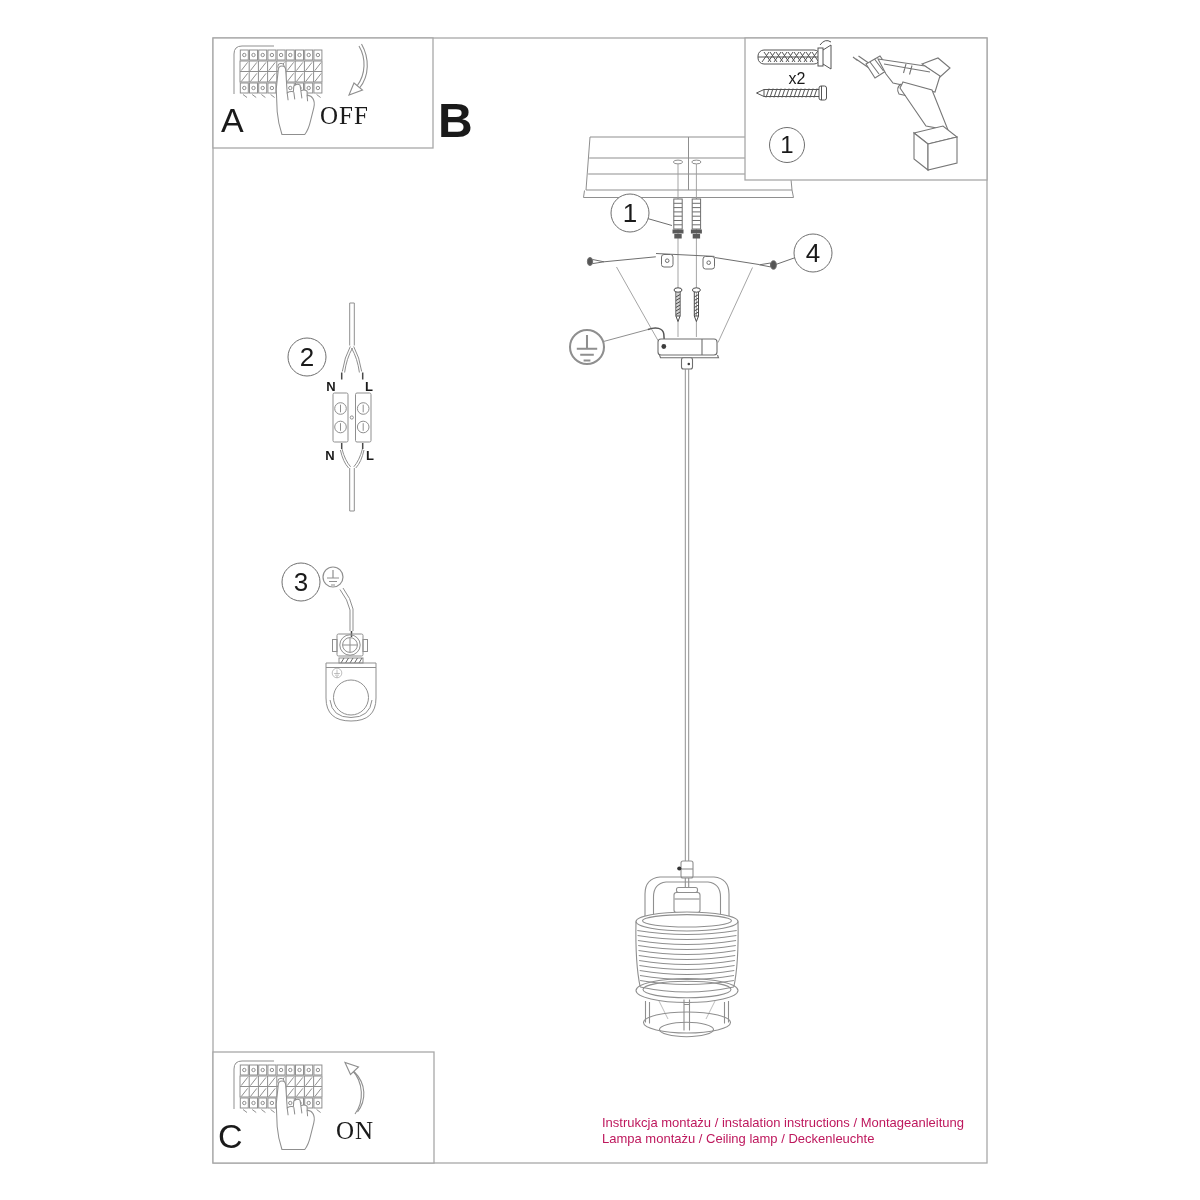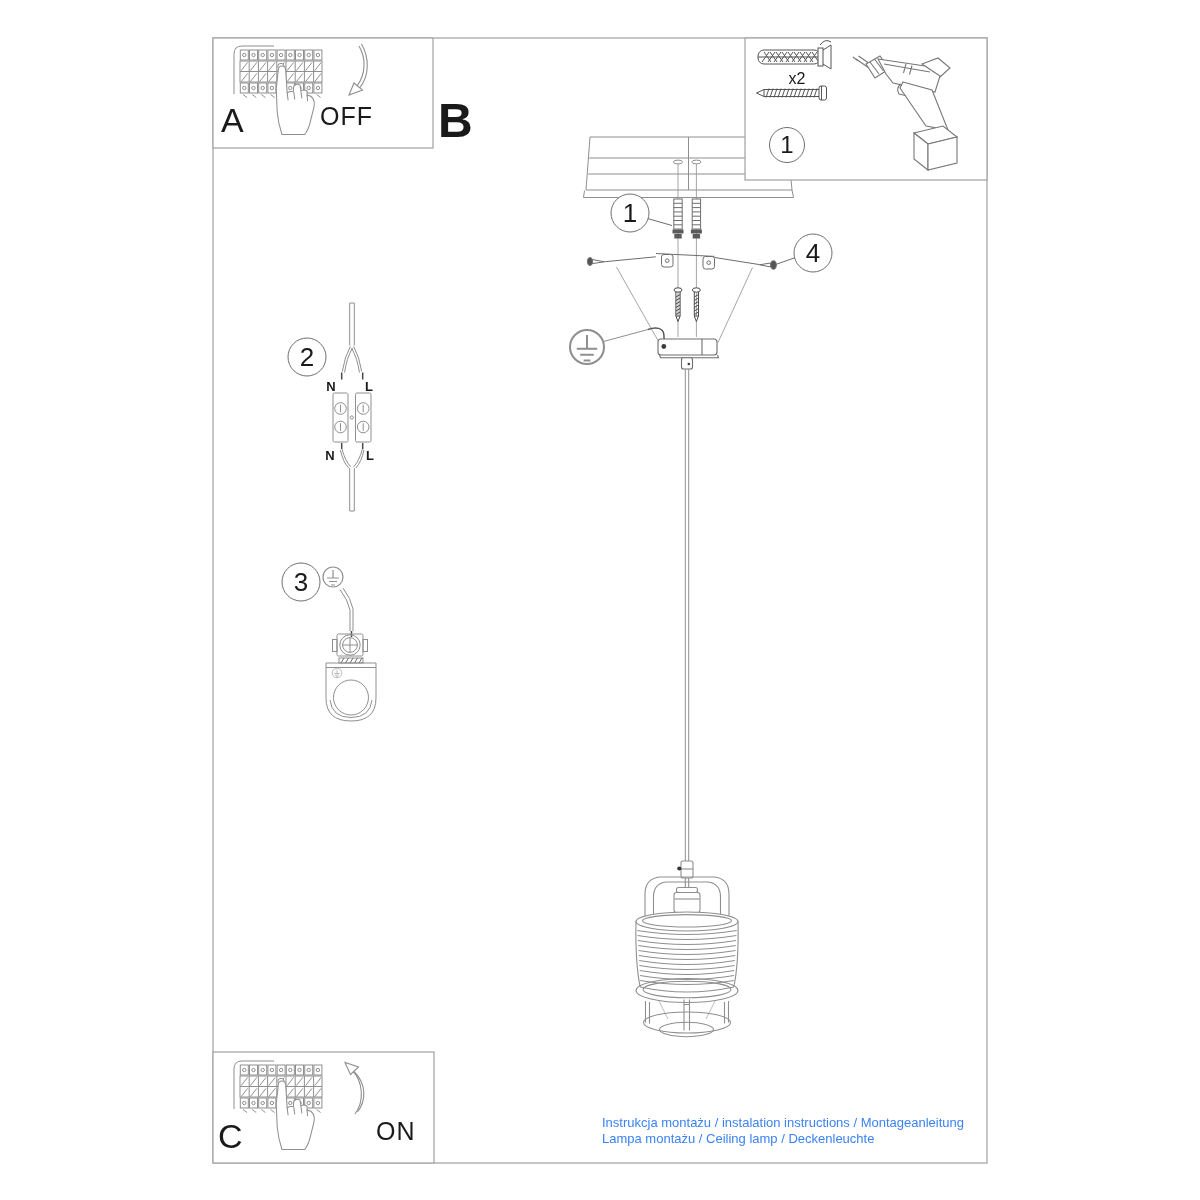"OFF" .switch-word { font-family: none -> Liberation Serif, serif }
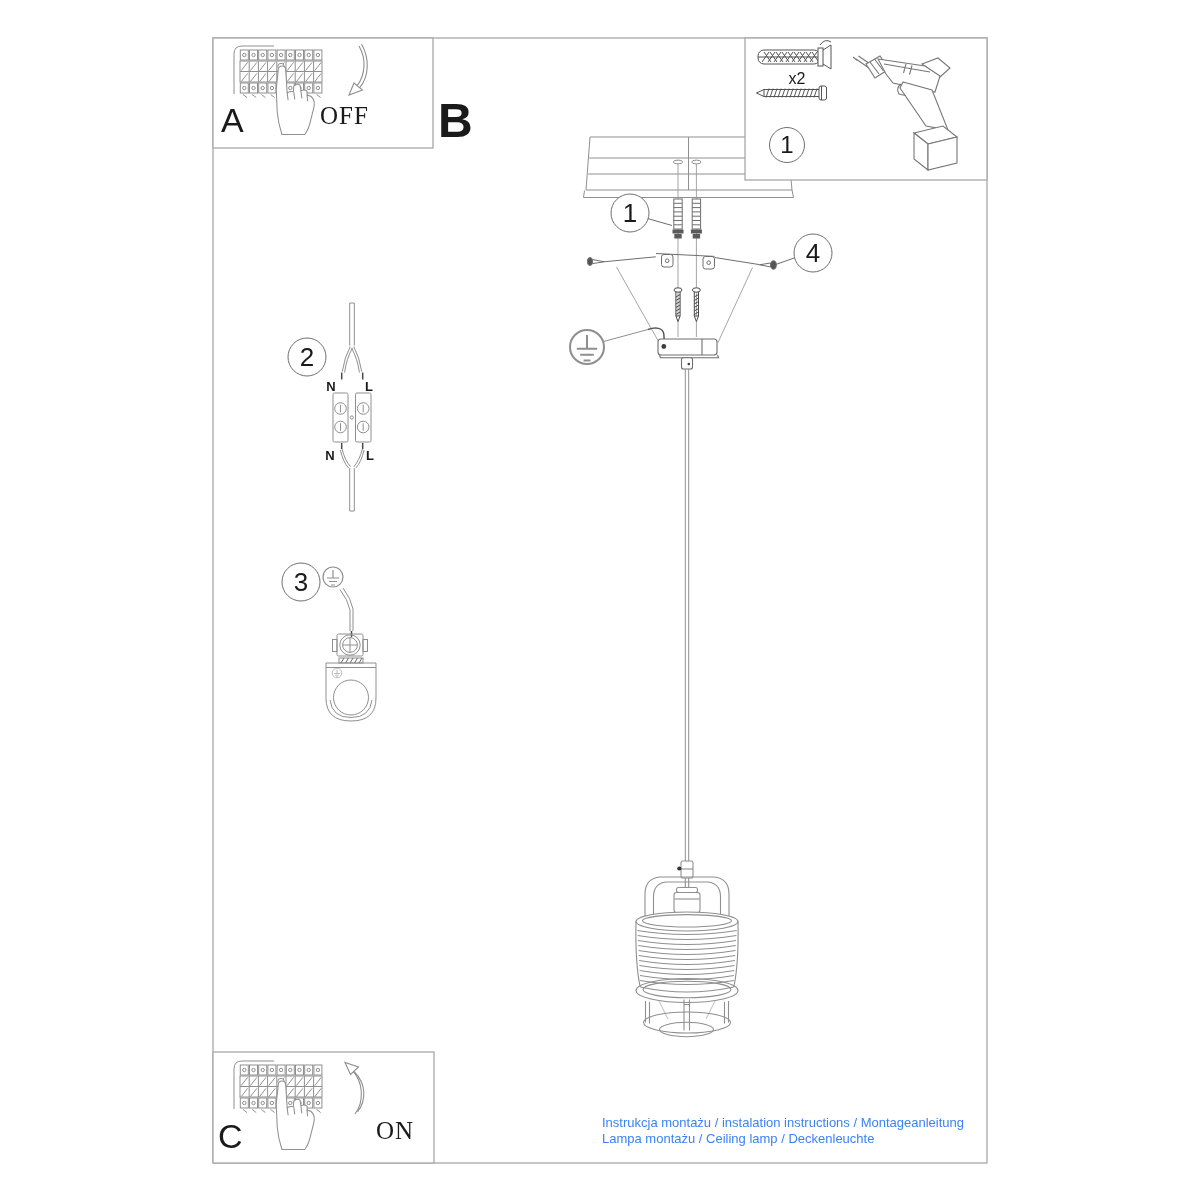"ON" div.txt { margin-left: 40px -> none }
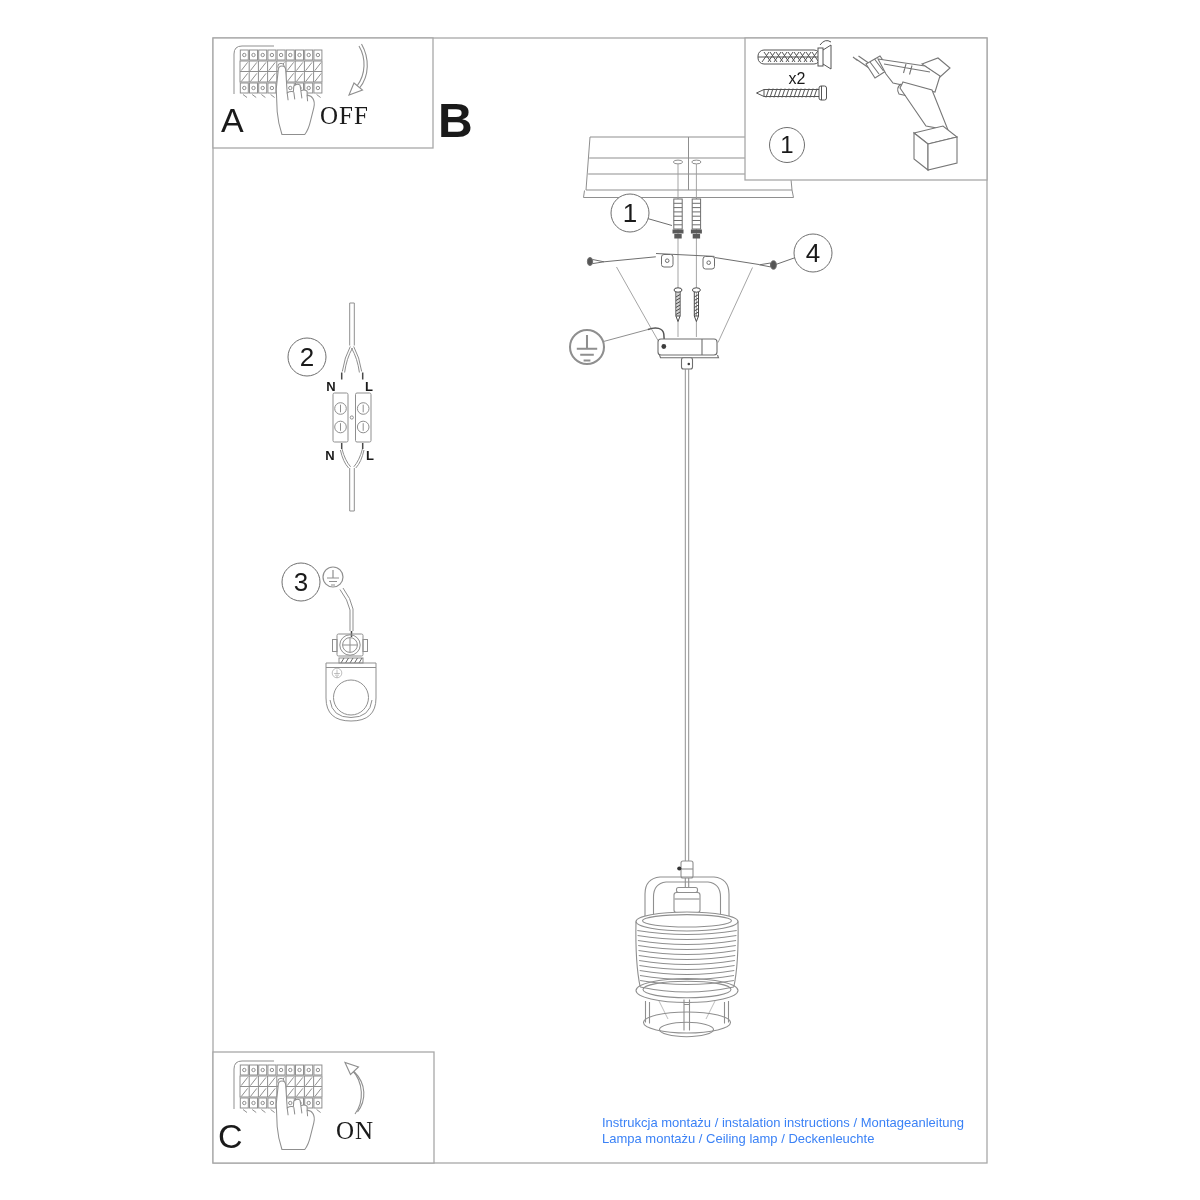"Instrukcja montażu / instalation" .footer-line { color: #3b82f6 -> #be185d }
